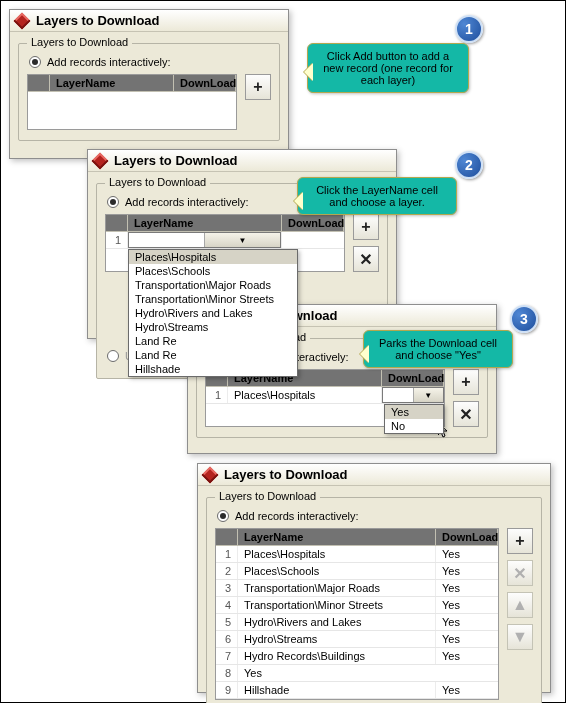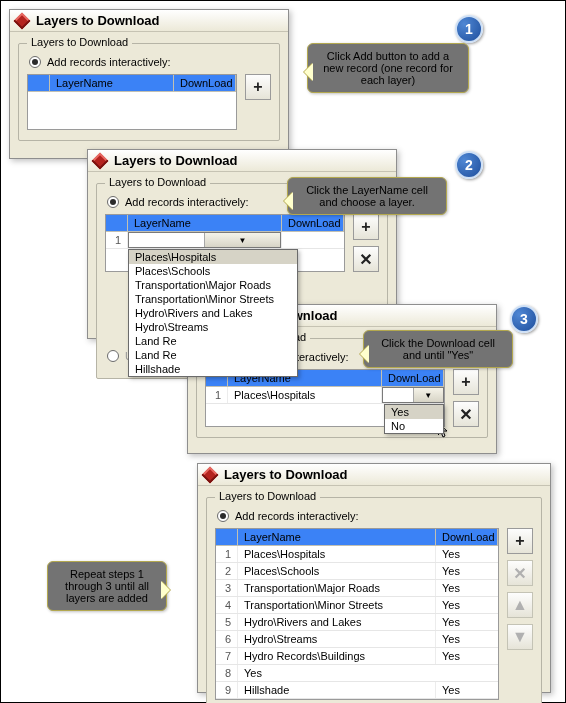"Click Add button to add" .callout { background: #737373 -> #14b8a6 }
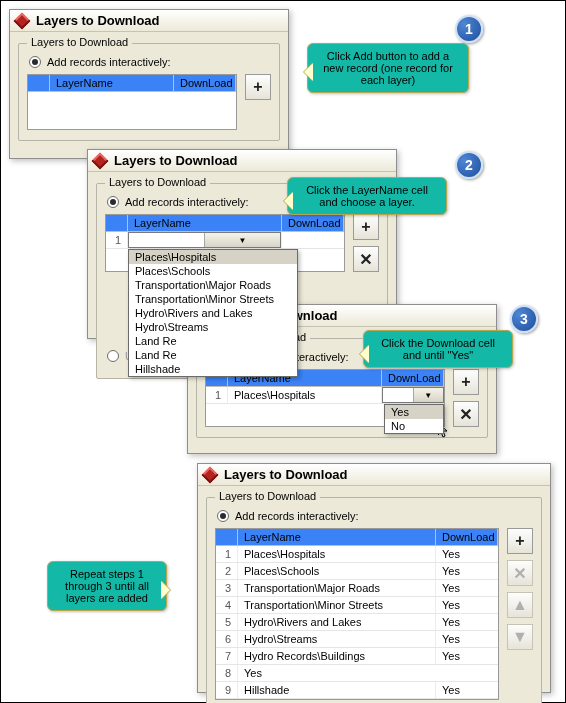"LayerName" .thead { background: #3b82f6 -> #737373; font-weight: none -> bold }
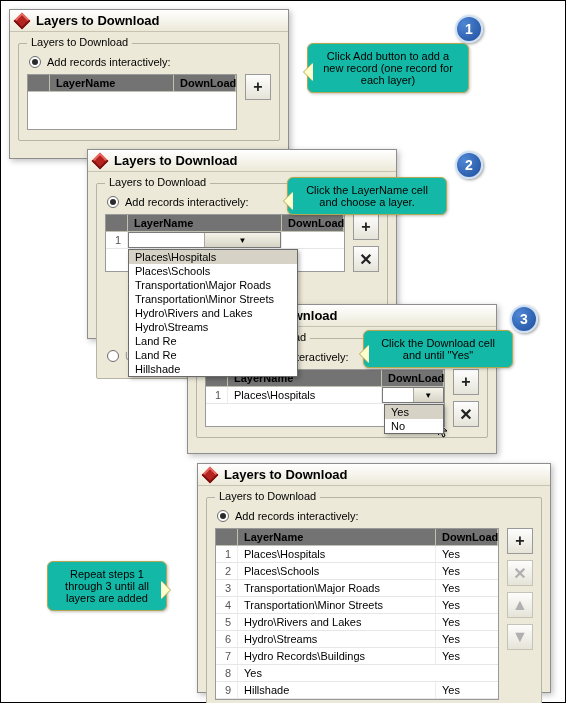"Click the LayerName cell and" div.callout { left: 286px -> 296px }
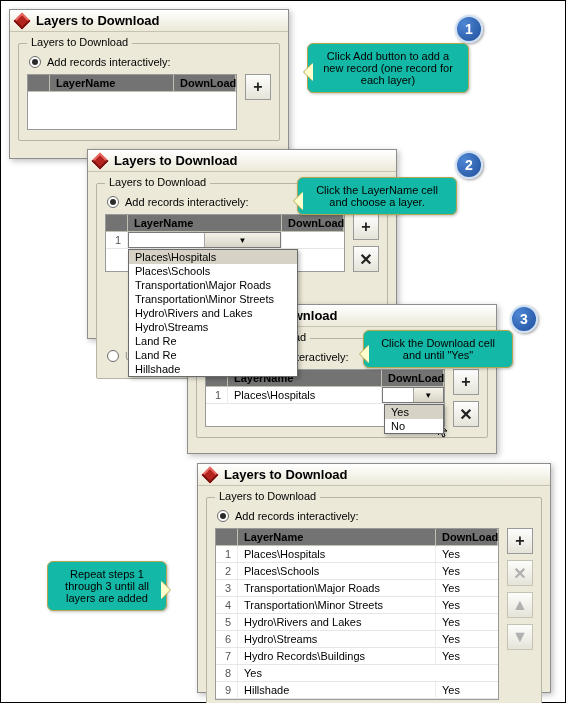"Click the Download cell and" span { text: Click the Download cell and until -> Parks the Download cell and choose }
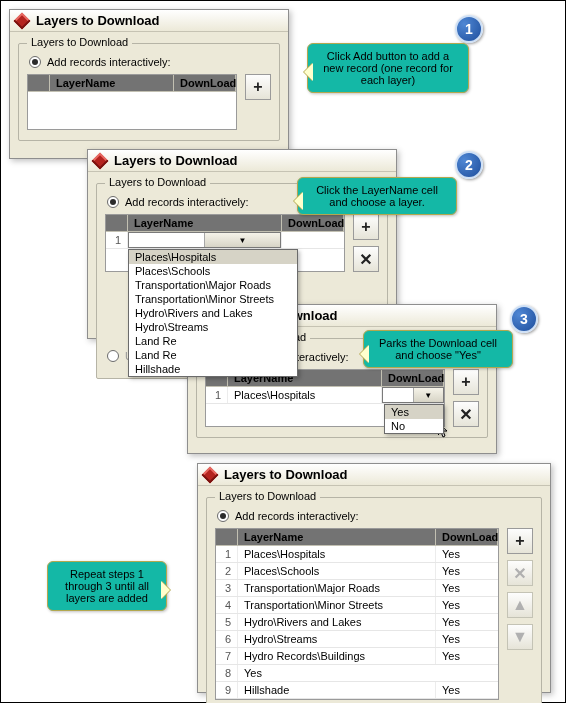"Repeat steps 1 through 3" div.callout { html: <div> <span>Repeat steps 1 through 3 until all layers are added</span> </div> -> none }
